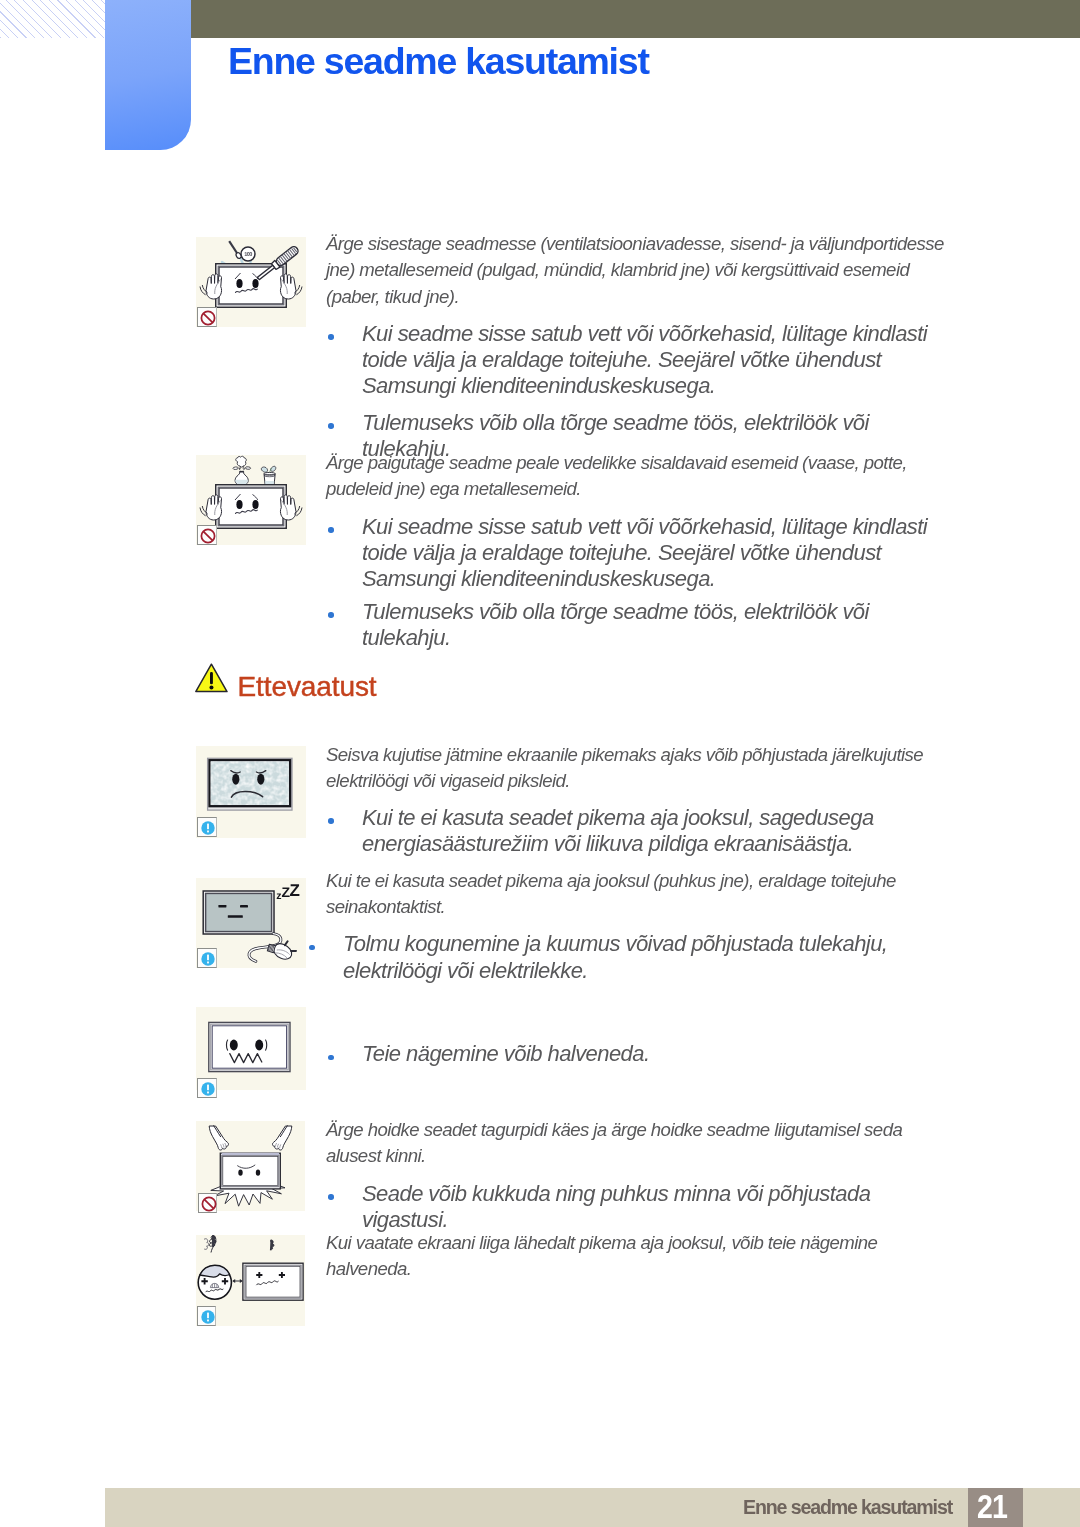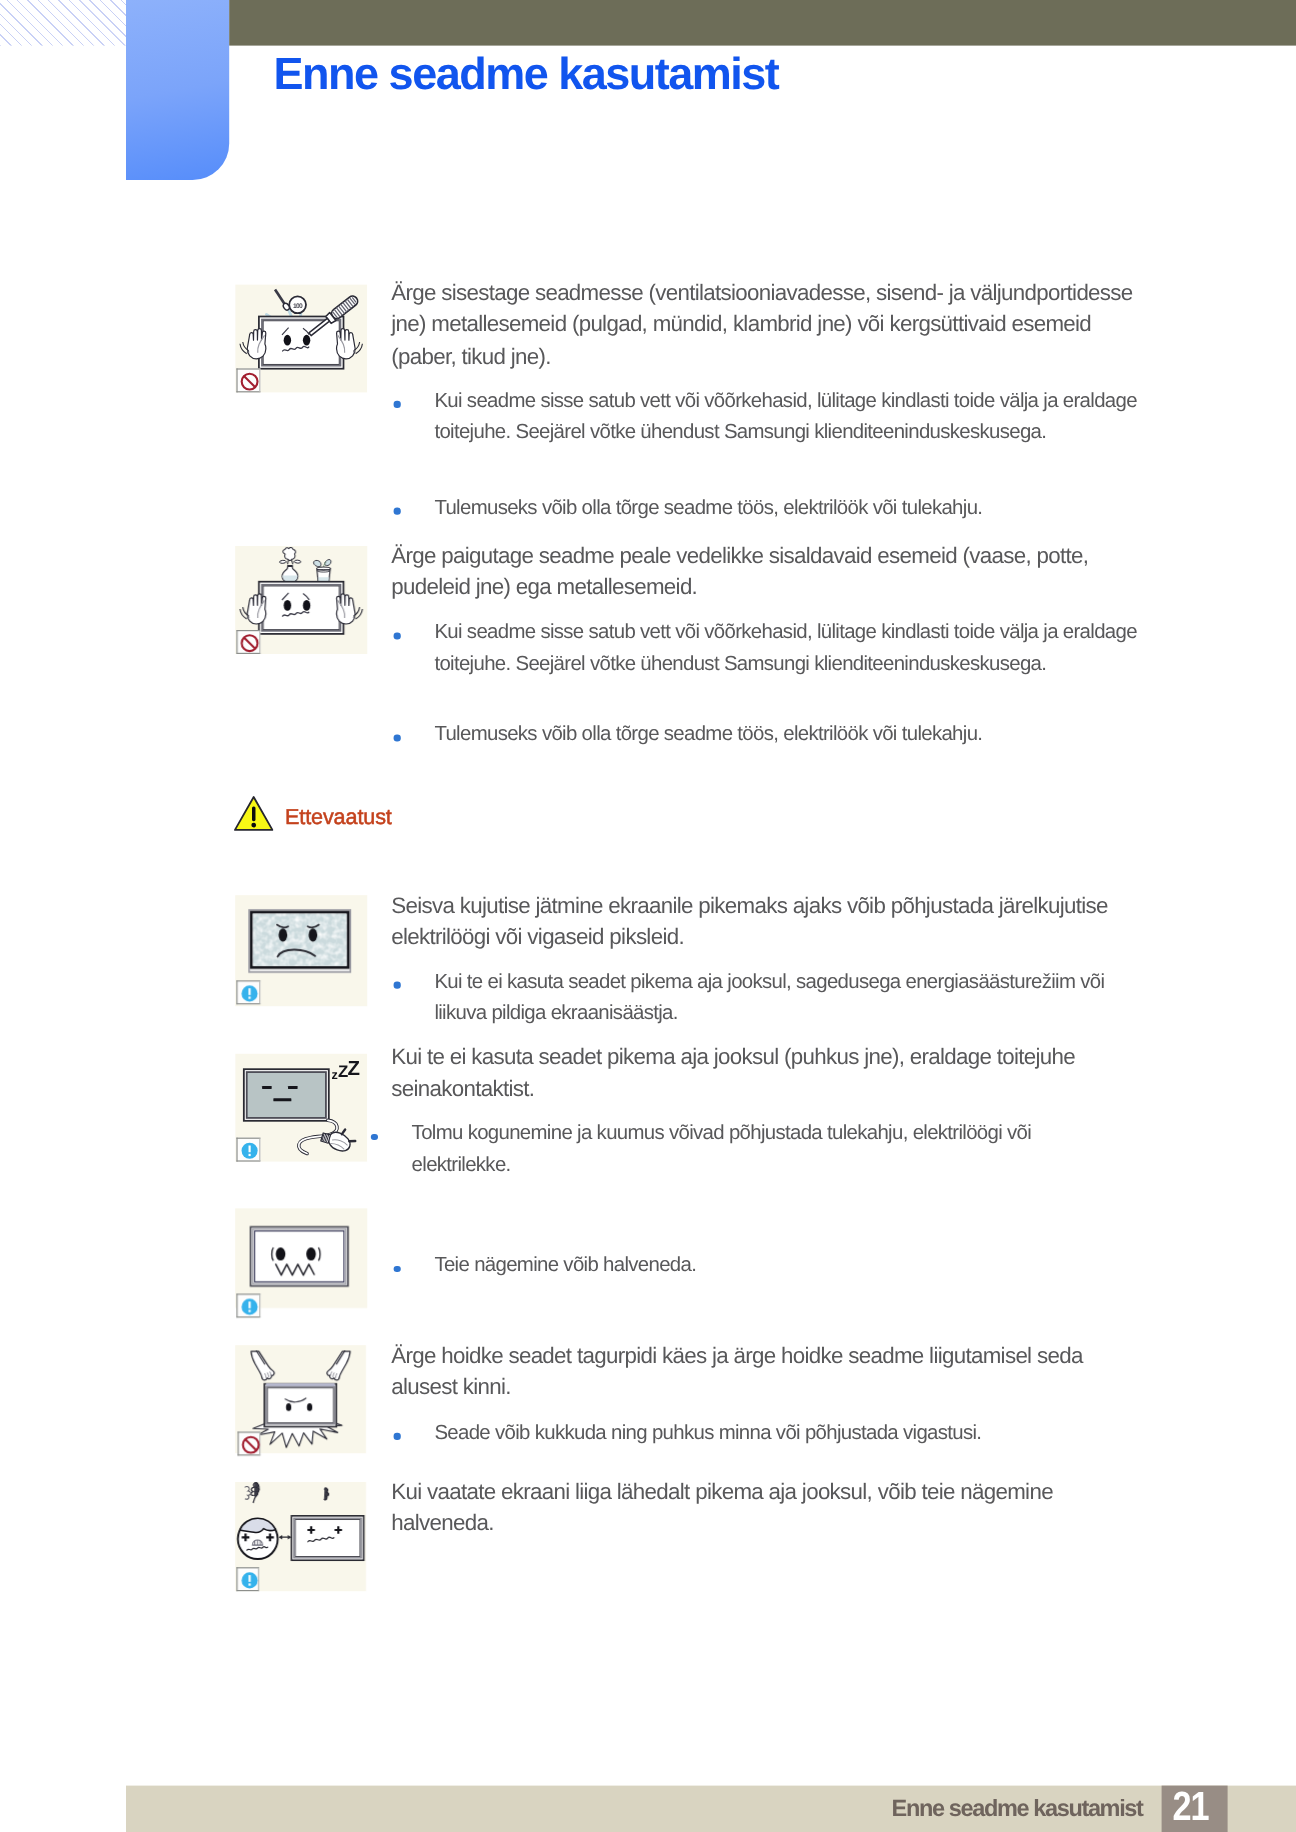"Ärge sisestage seadmesse" .content { font-style: none -> italic }
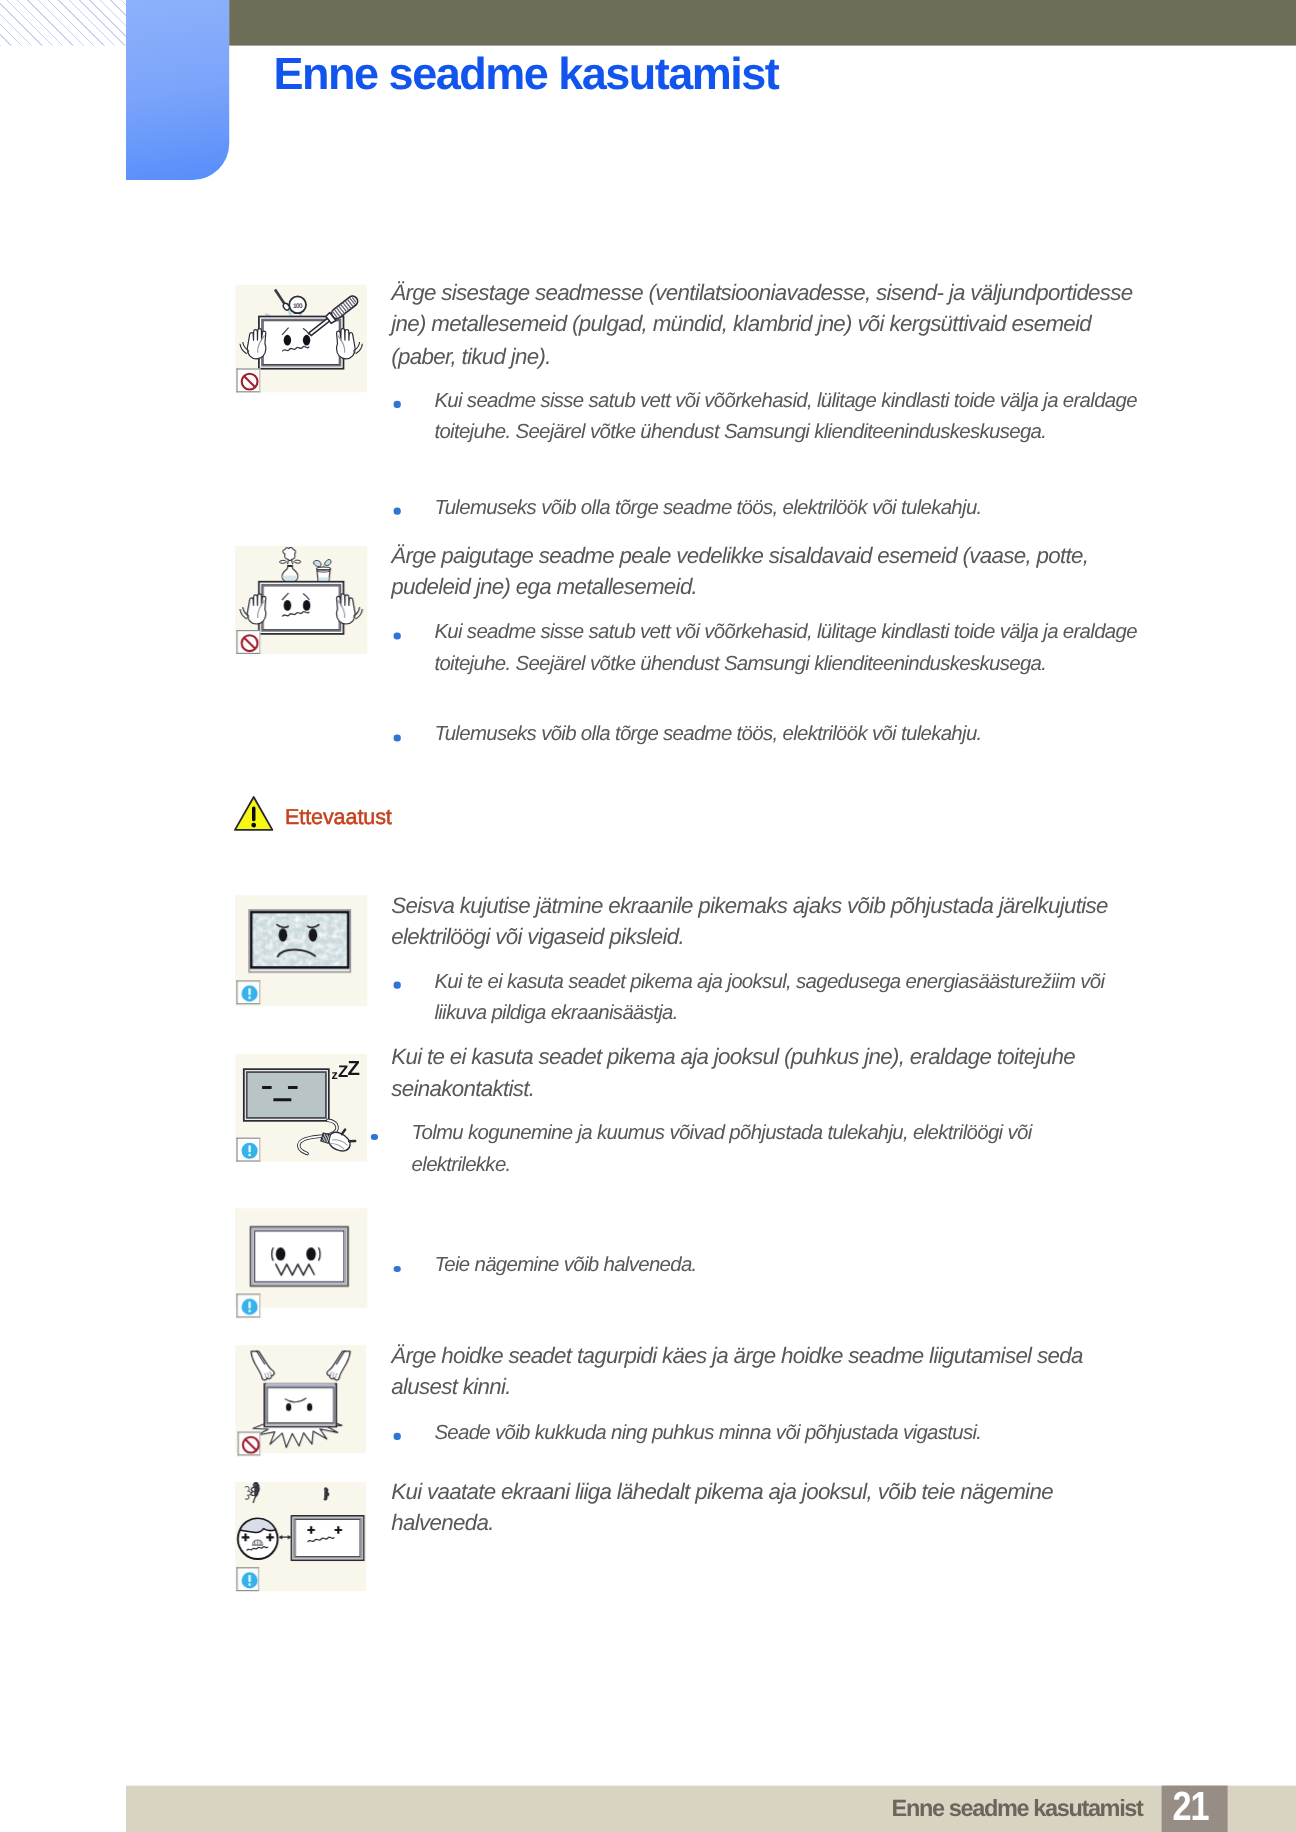"Kui seadme sisse satub vett" .bullet { font-size: 17px -> 22px }
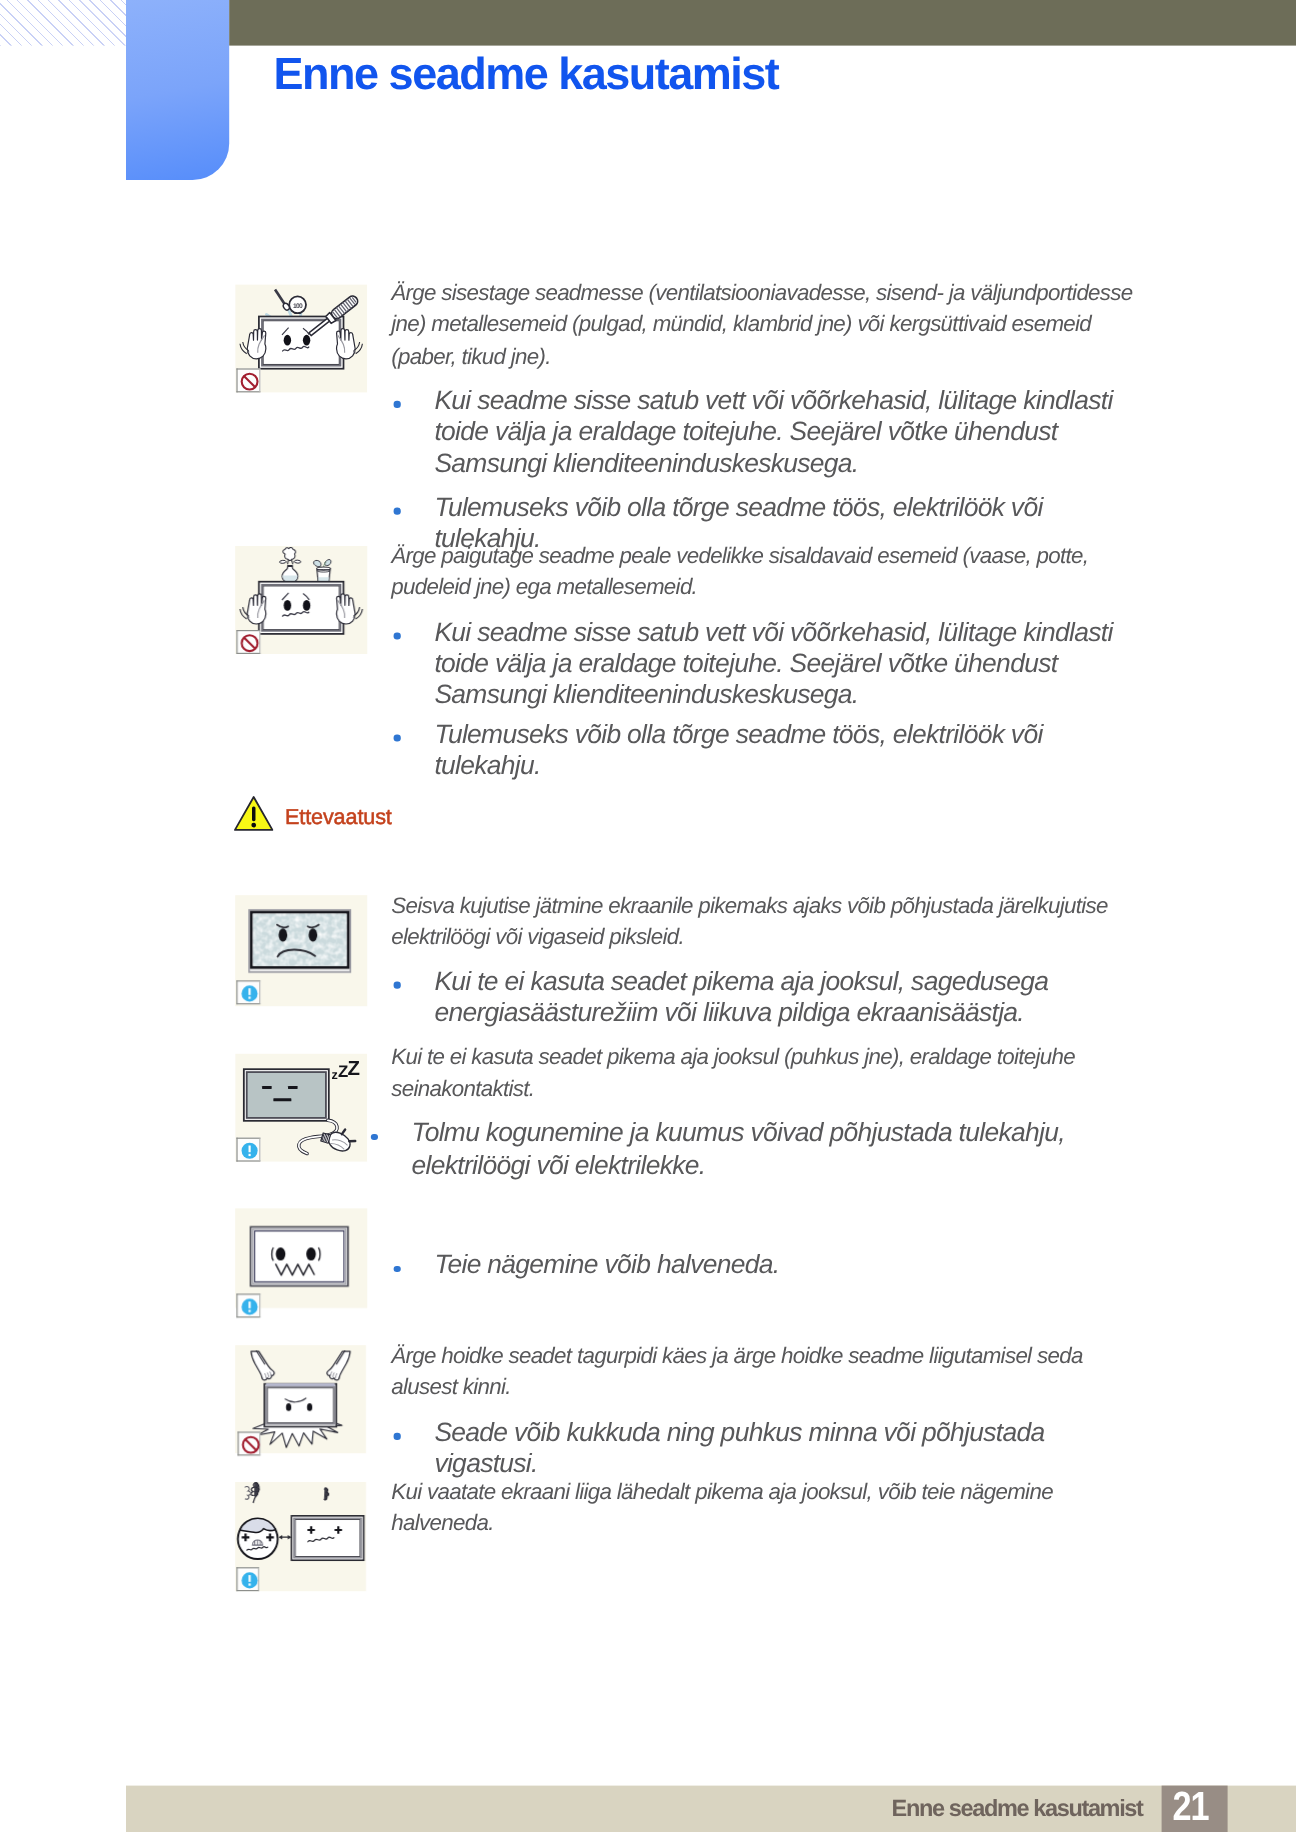"Ettevaatust" .cautiontxt { font-size: 18px -> 28px }
